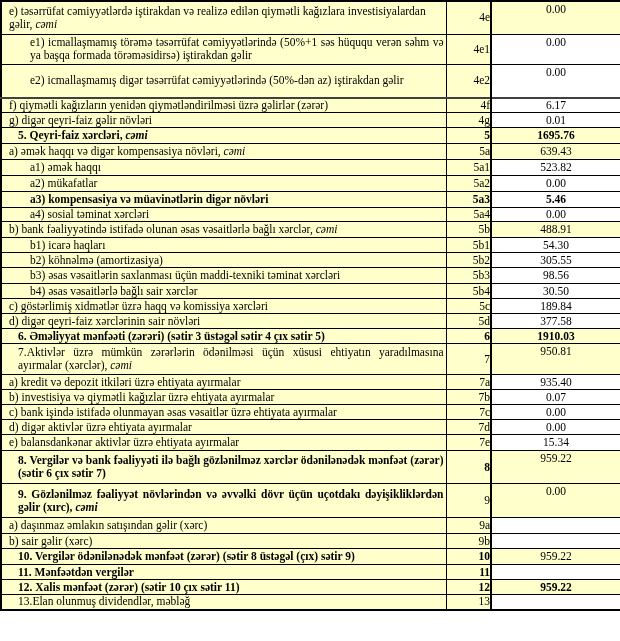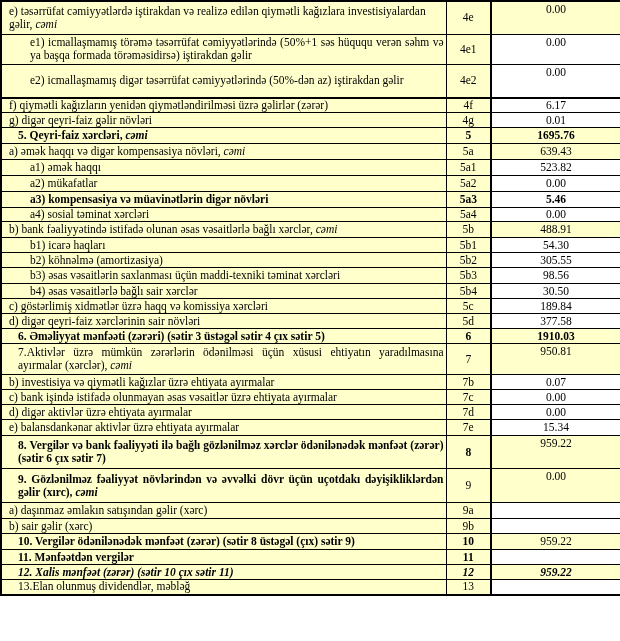"4e" td.code { text-align: center -> right }
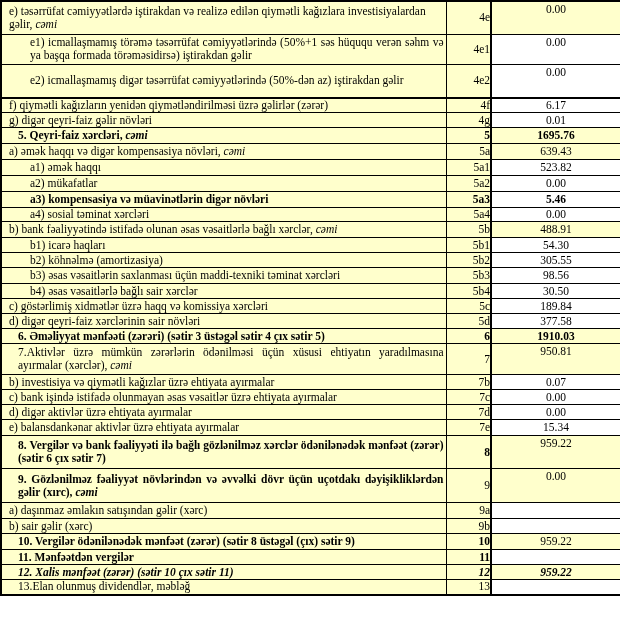"f) qiymətli kağızların yenidən" tr.thick-top td { border-top: 2px solid #000000 -> 2px solid #404040 }
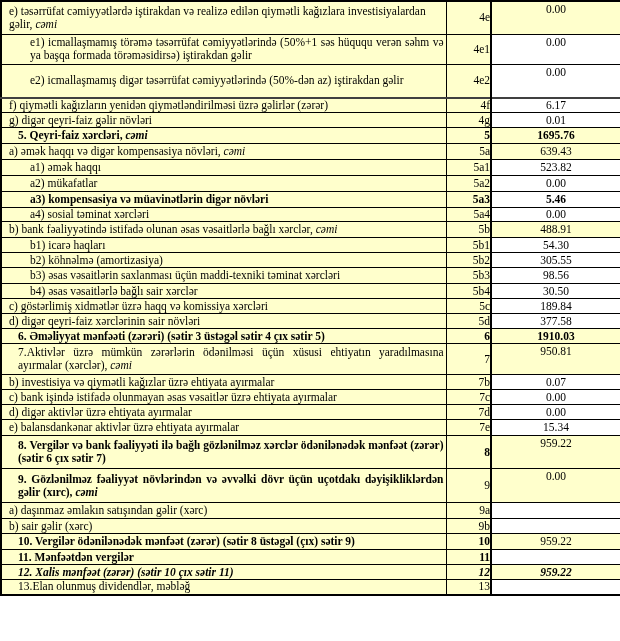"a) kredit və depozit itkiləri" tr { html: none -> <tr> <td><span>a) kredit və depozit itkiləri üzrə ehtiyata ayırmalar</span><span></span></td> <td>7a</td> <td>935.40</td> </tr> }
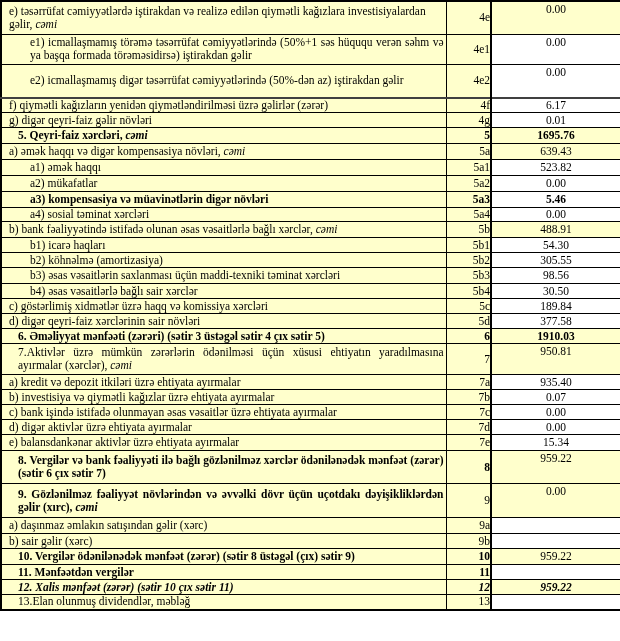"12. Xalis mənfəət (zərər) (sətir" tr { font-style: italic -> none }
